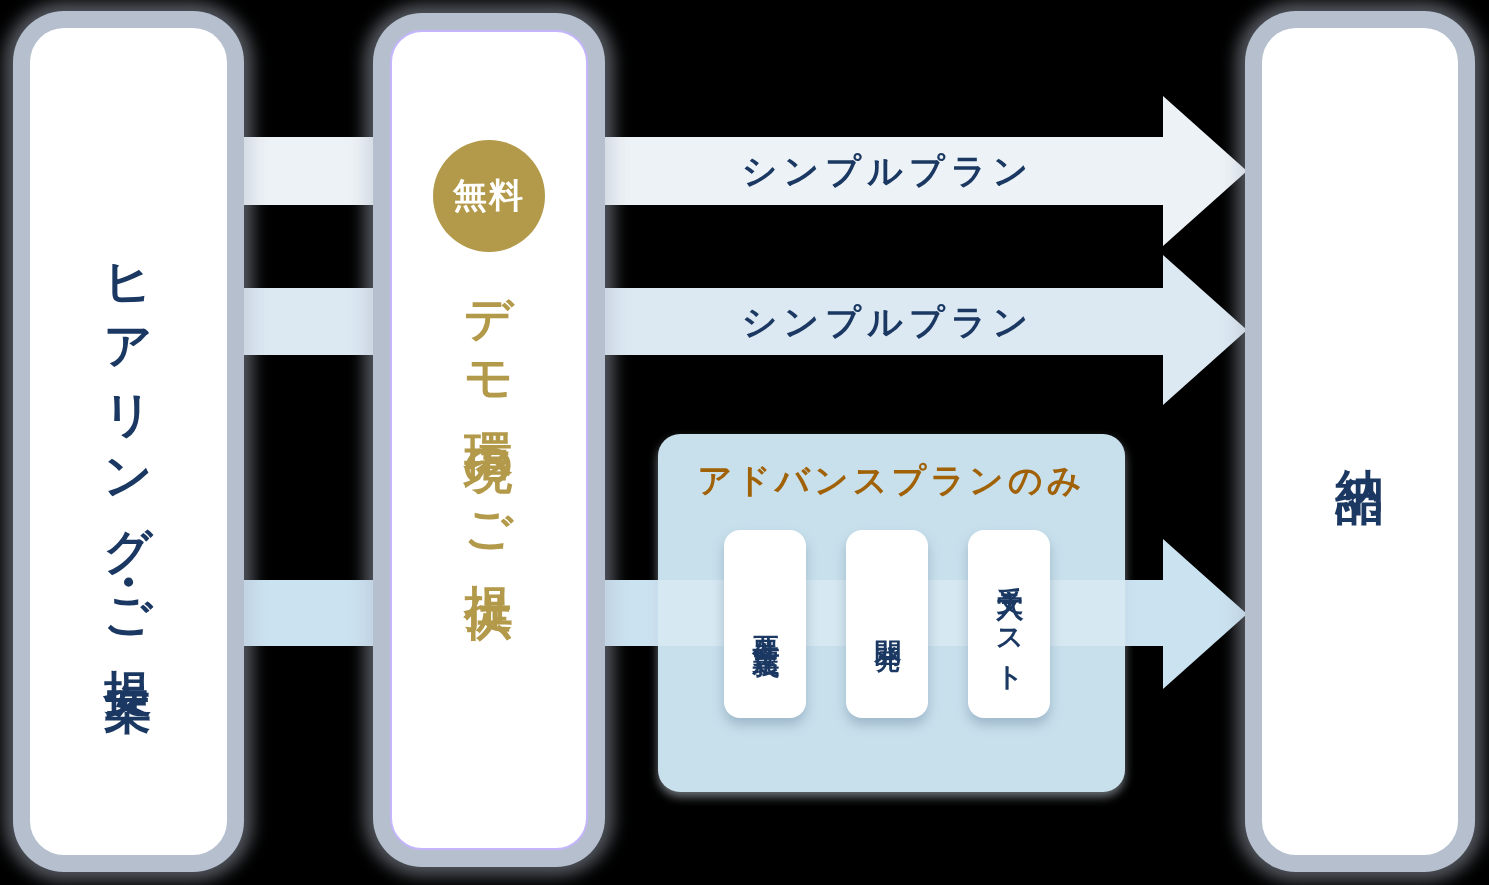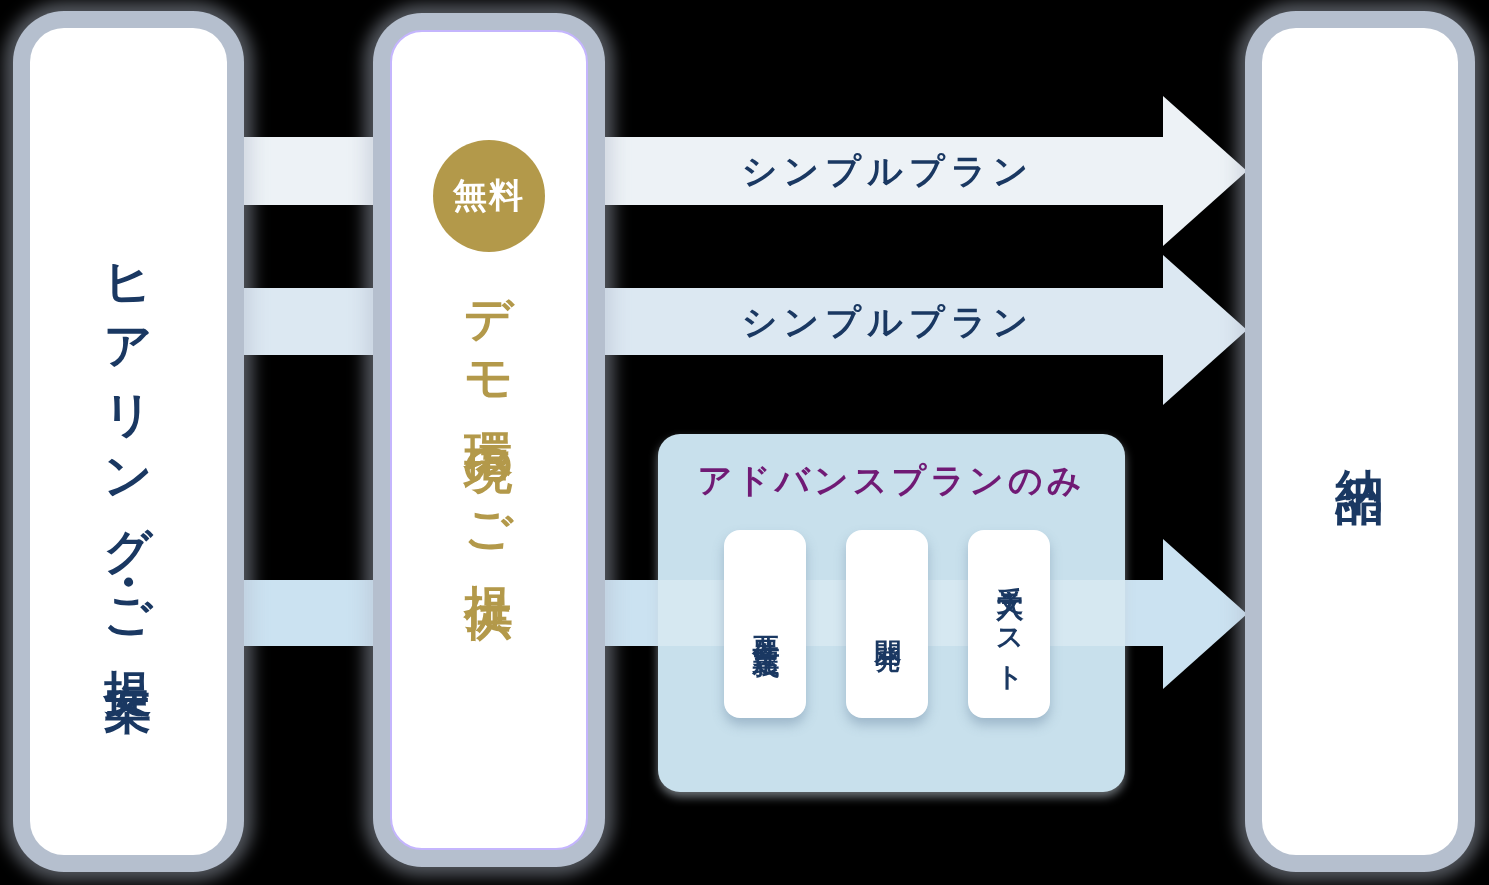"アドバンスプランのみ" .advance-label { color: #701a75 -> #a16207 }
